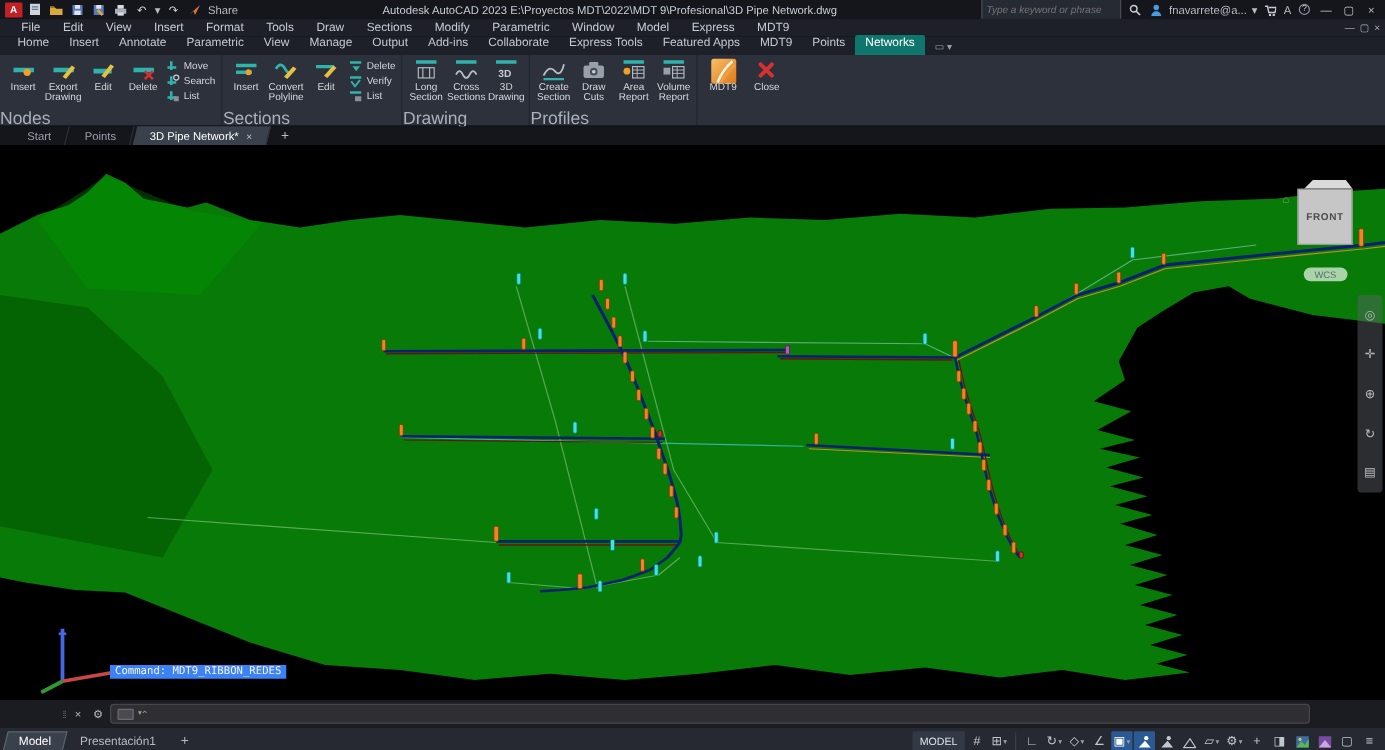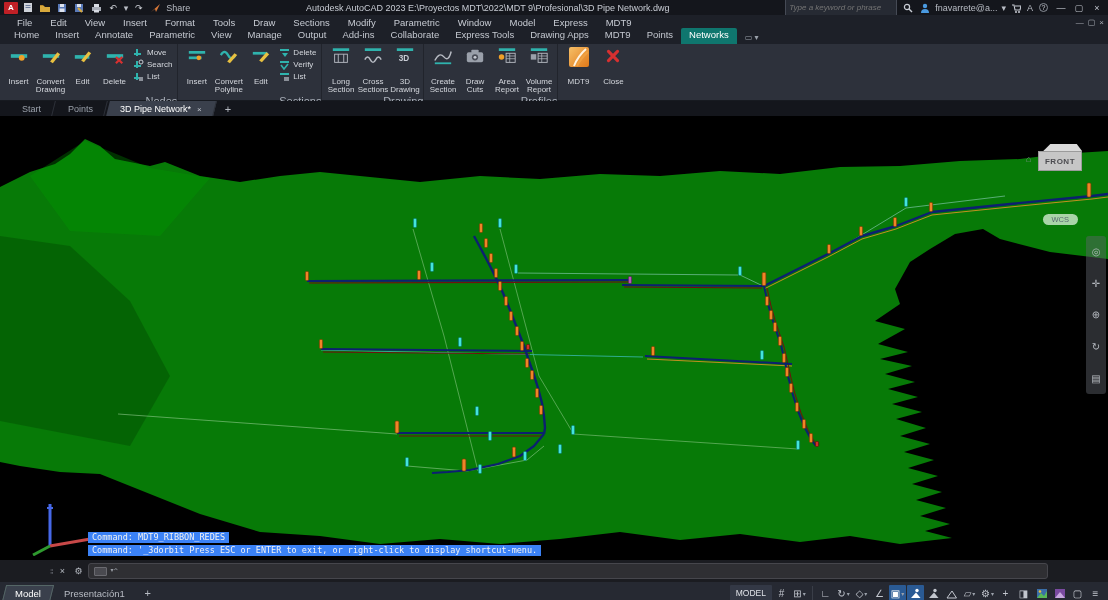"Drawing Apps" span.rtab { text: Drawing -> Featured }
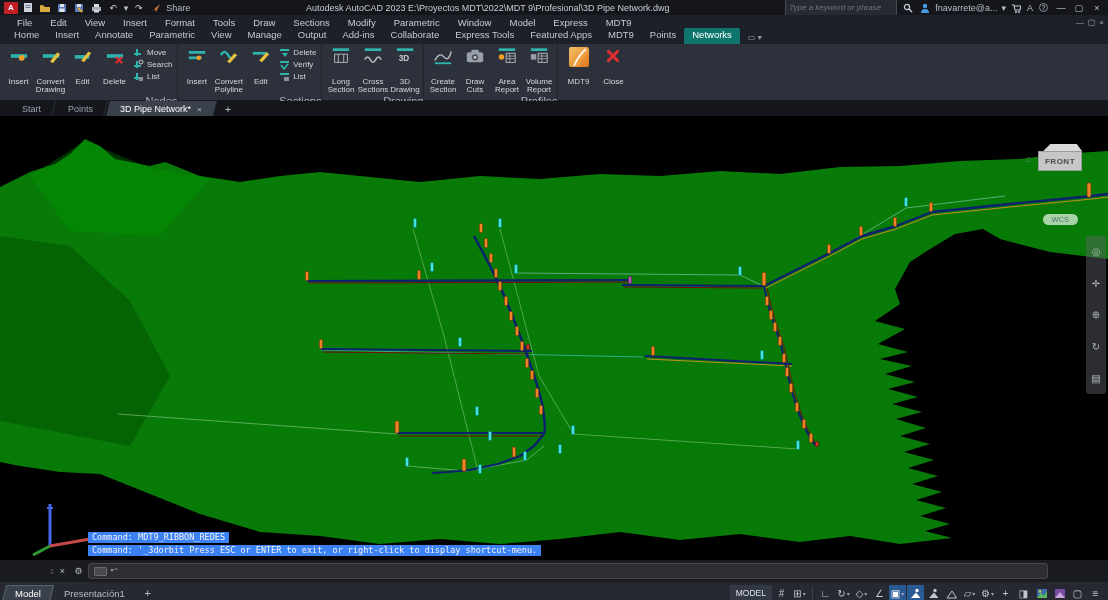"3D" .bigbtn { gap: 12px -> 0 }
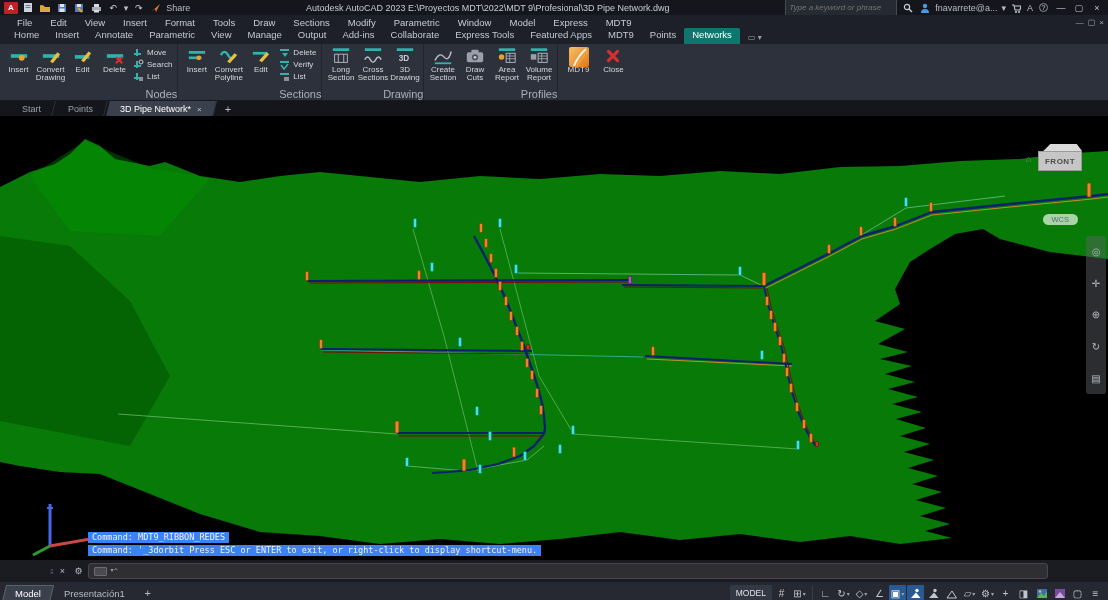"Convert Drawing" span.blabel { text: Convert -> Export }
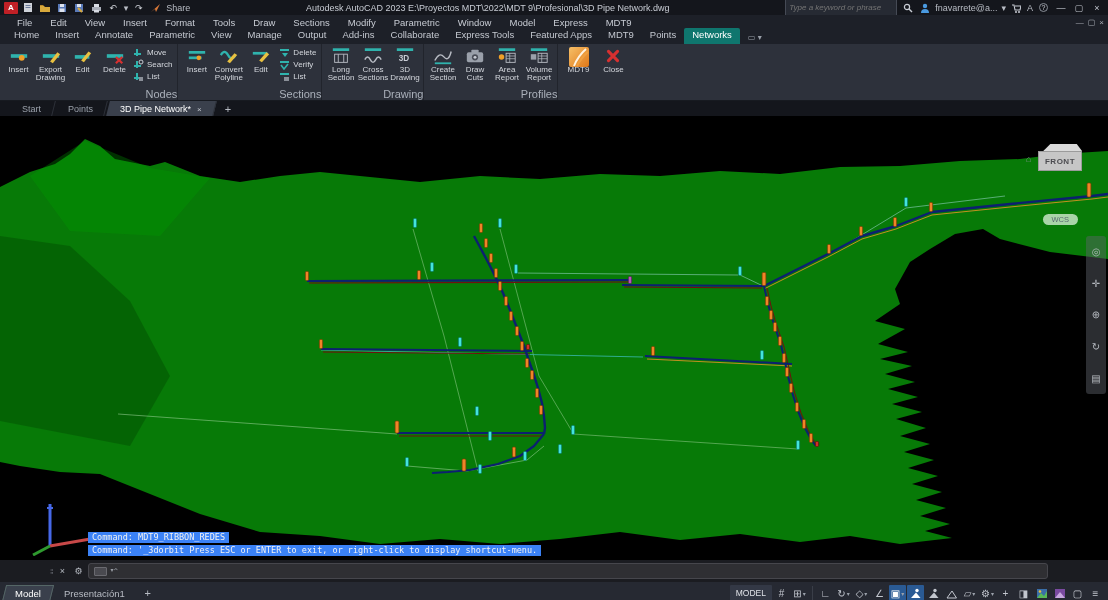"Nodes" .plabel { font-size: 11px -> 14px; text-align: right -> left }
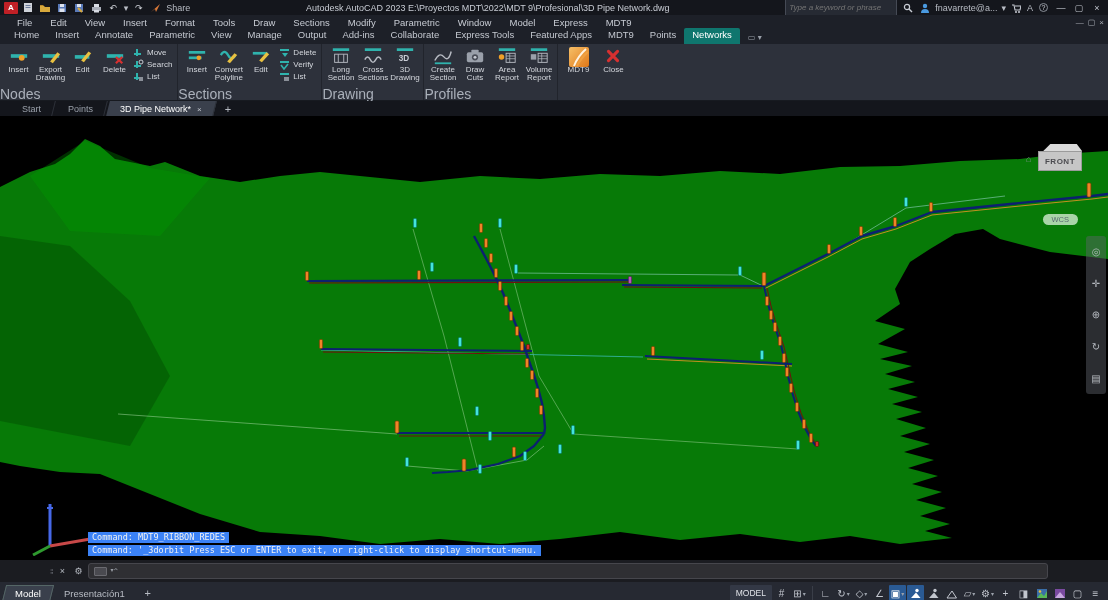"FRONT" .vc-front { height: 20px -> 45px }
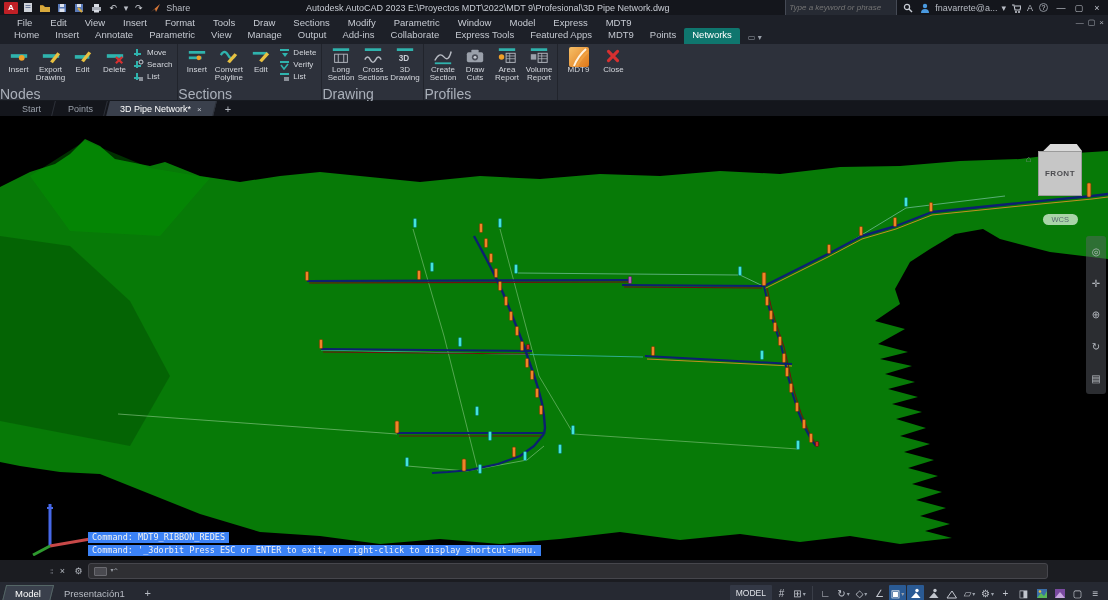"Command: '_3dorbit Press ESC or" div.cmd-hist { html: <div><span>Command: '_3dorbit Press ESC or ENTER to exit, or right-click to display shortcut-menu.</span></div> -> none }
